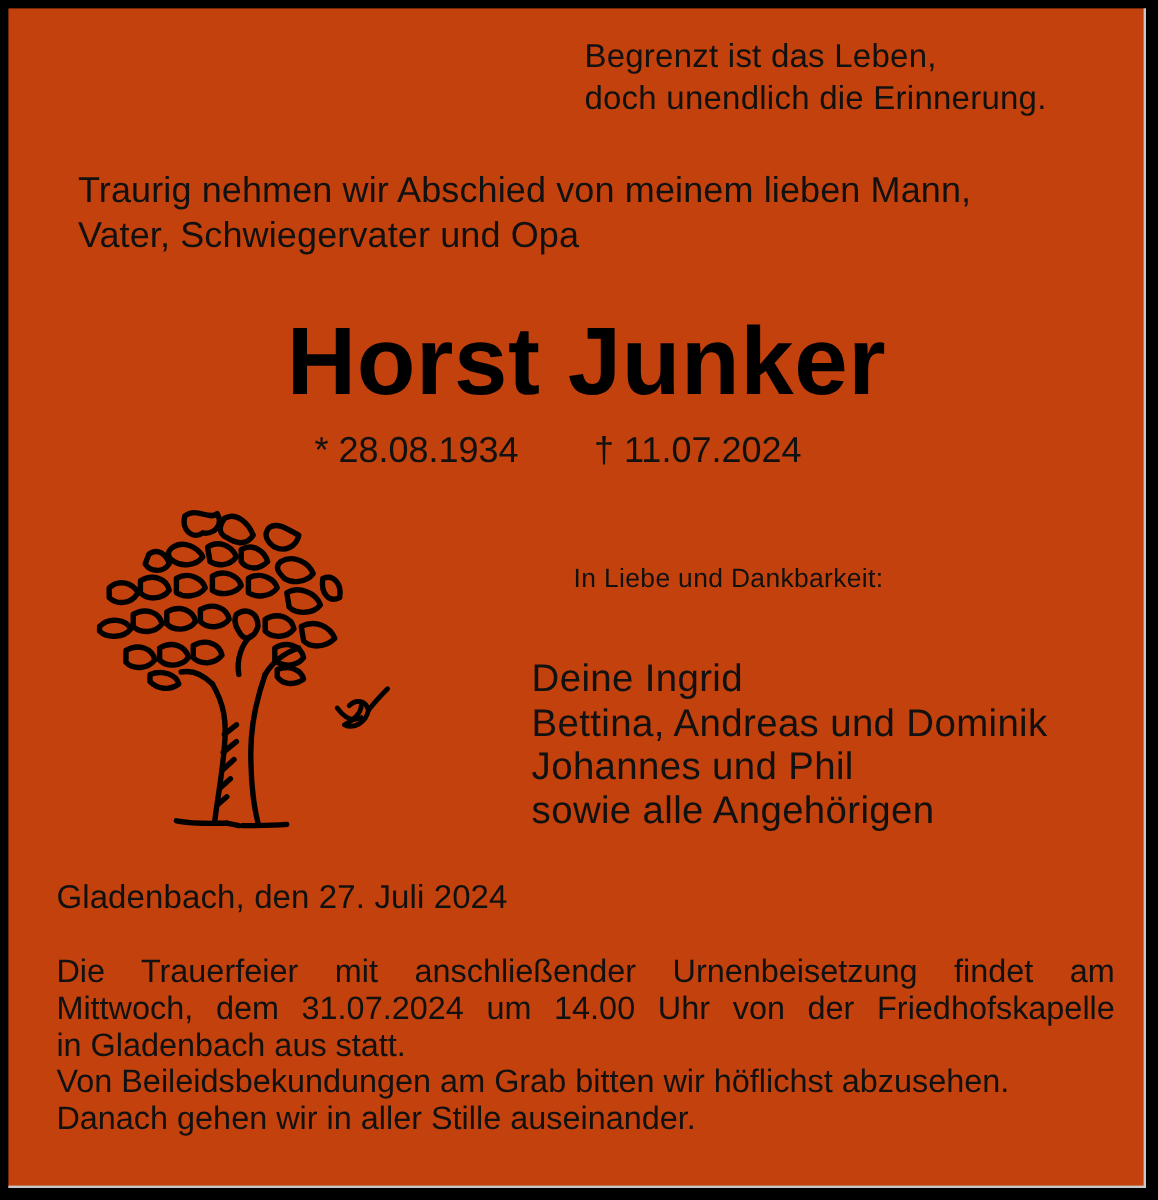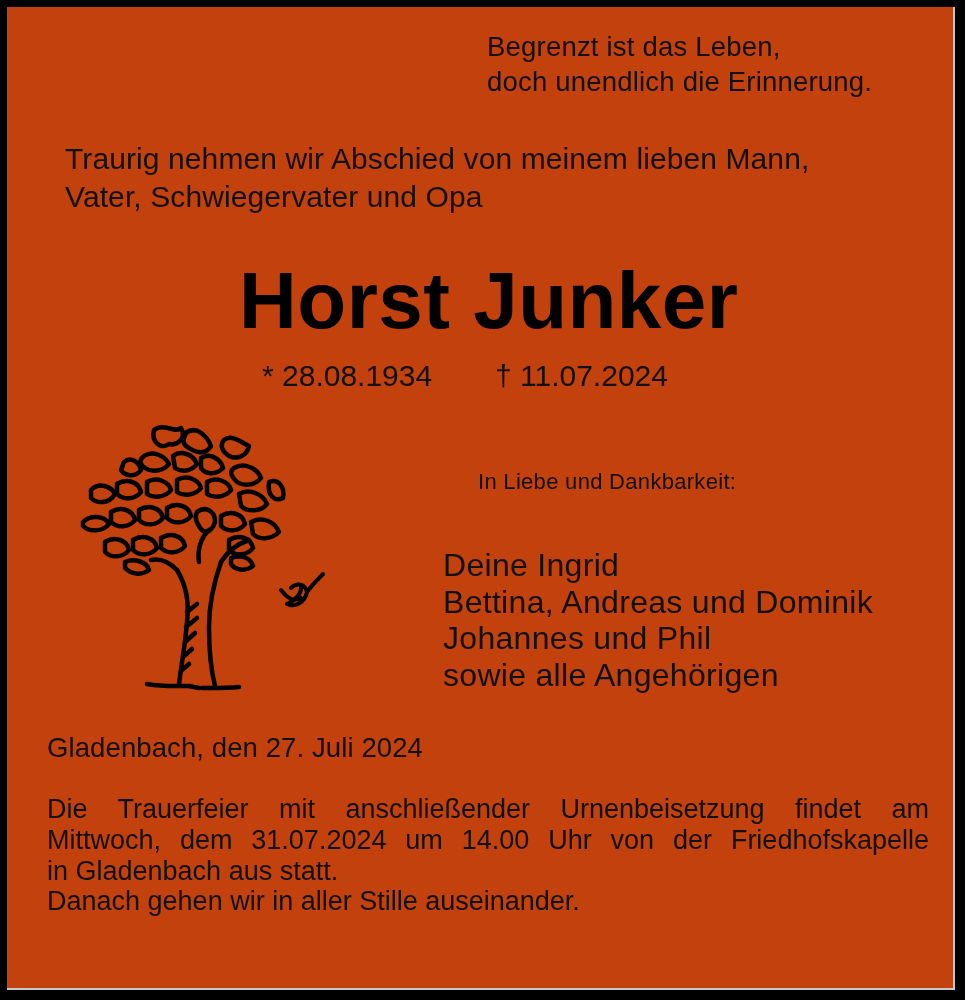"Von Beileidsbekundungen am Grab bitten" span.line { html: none -> <span>Von Beileidsbekundungen am Grab bitten wir höflichst abzusehen.</span> }
